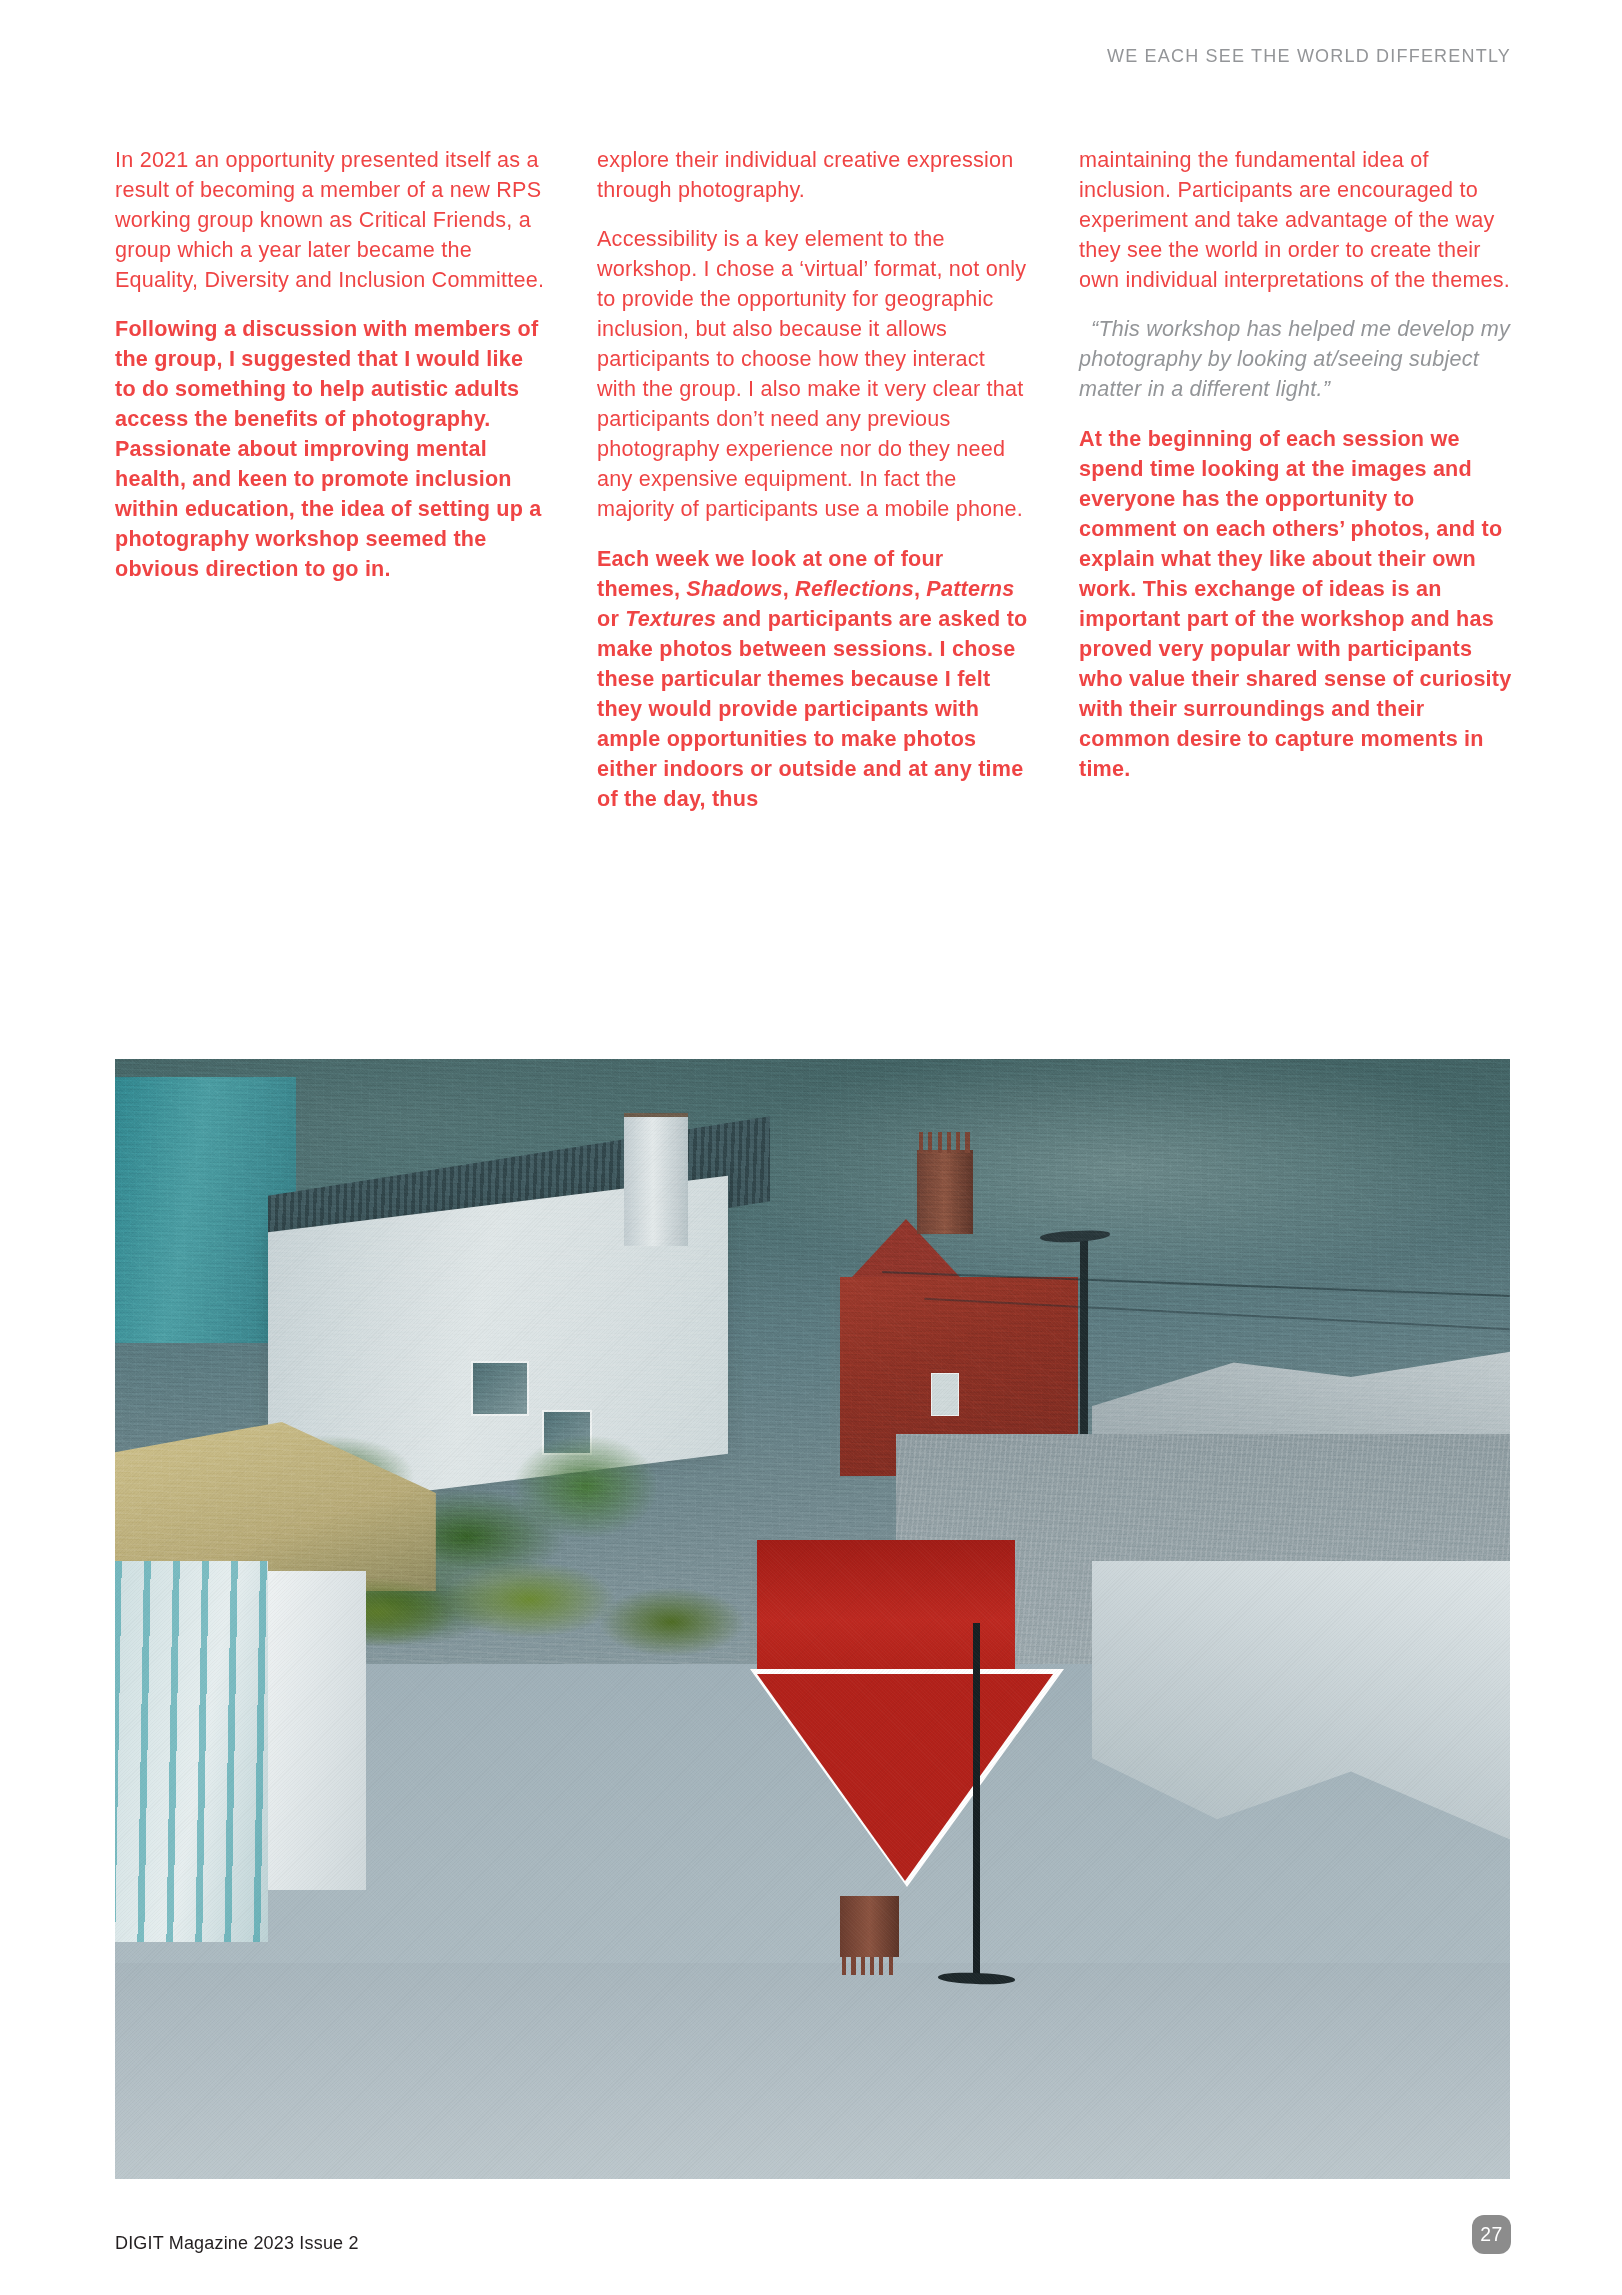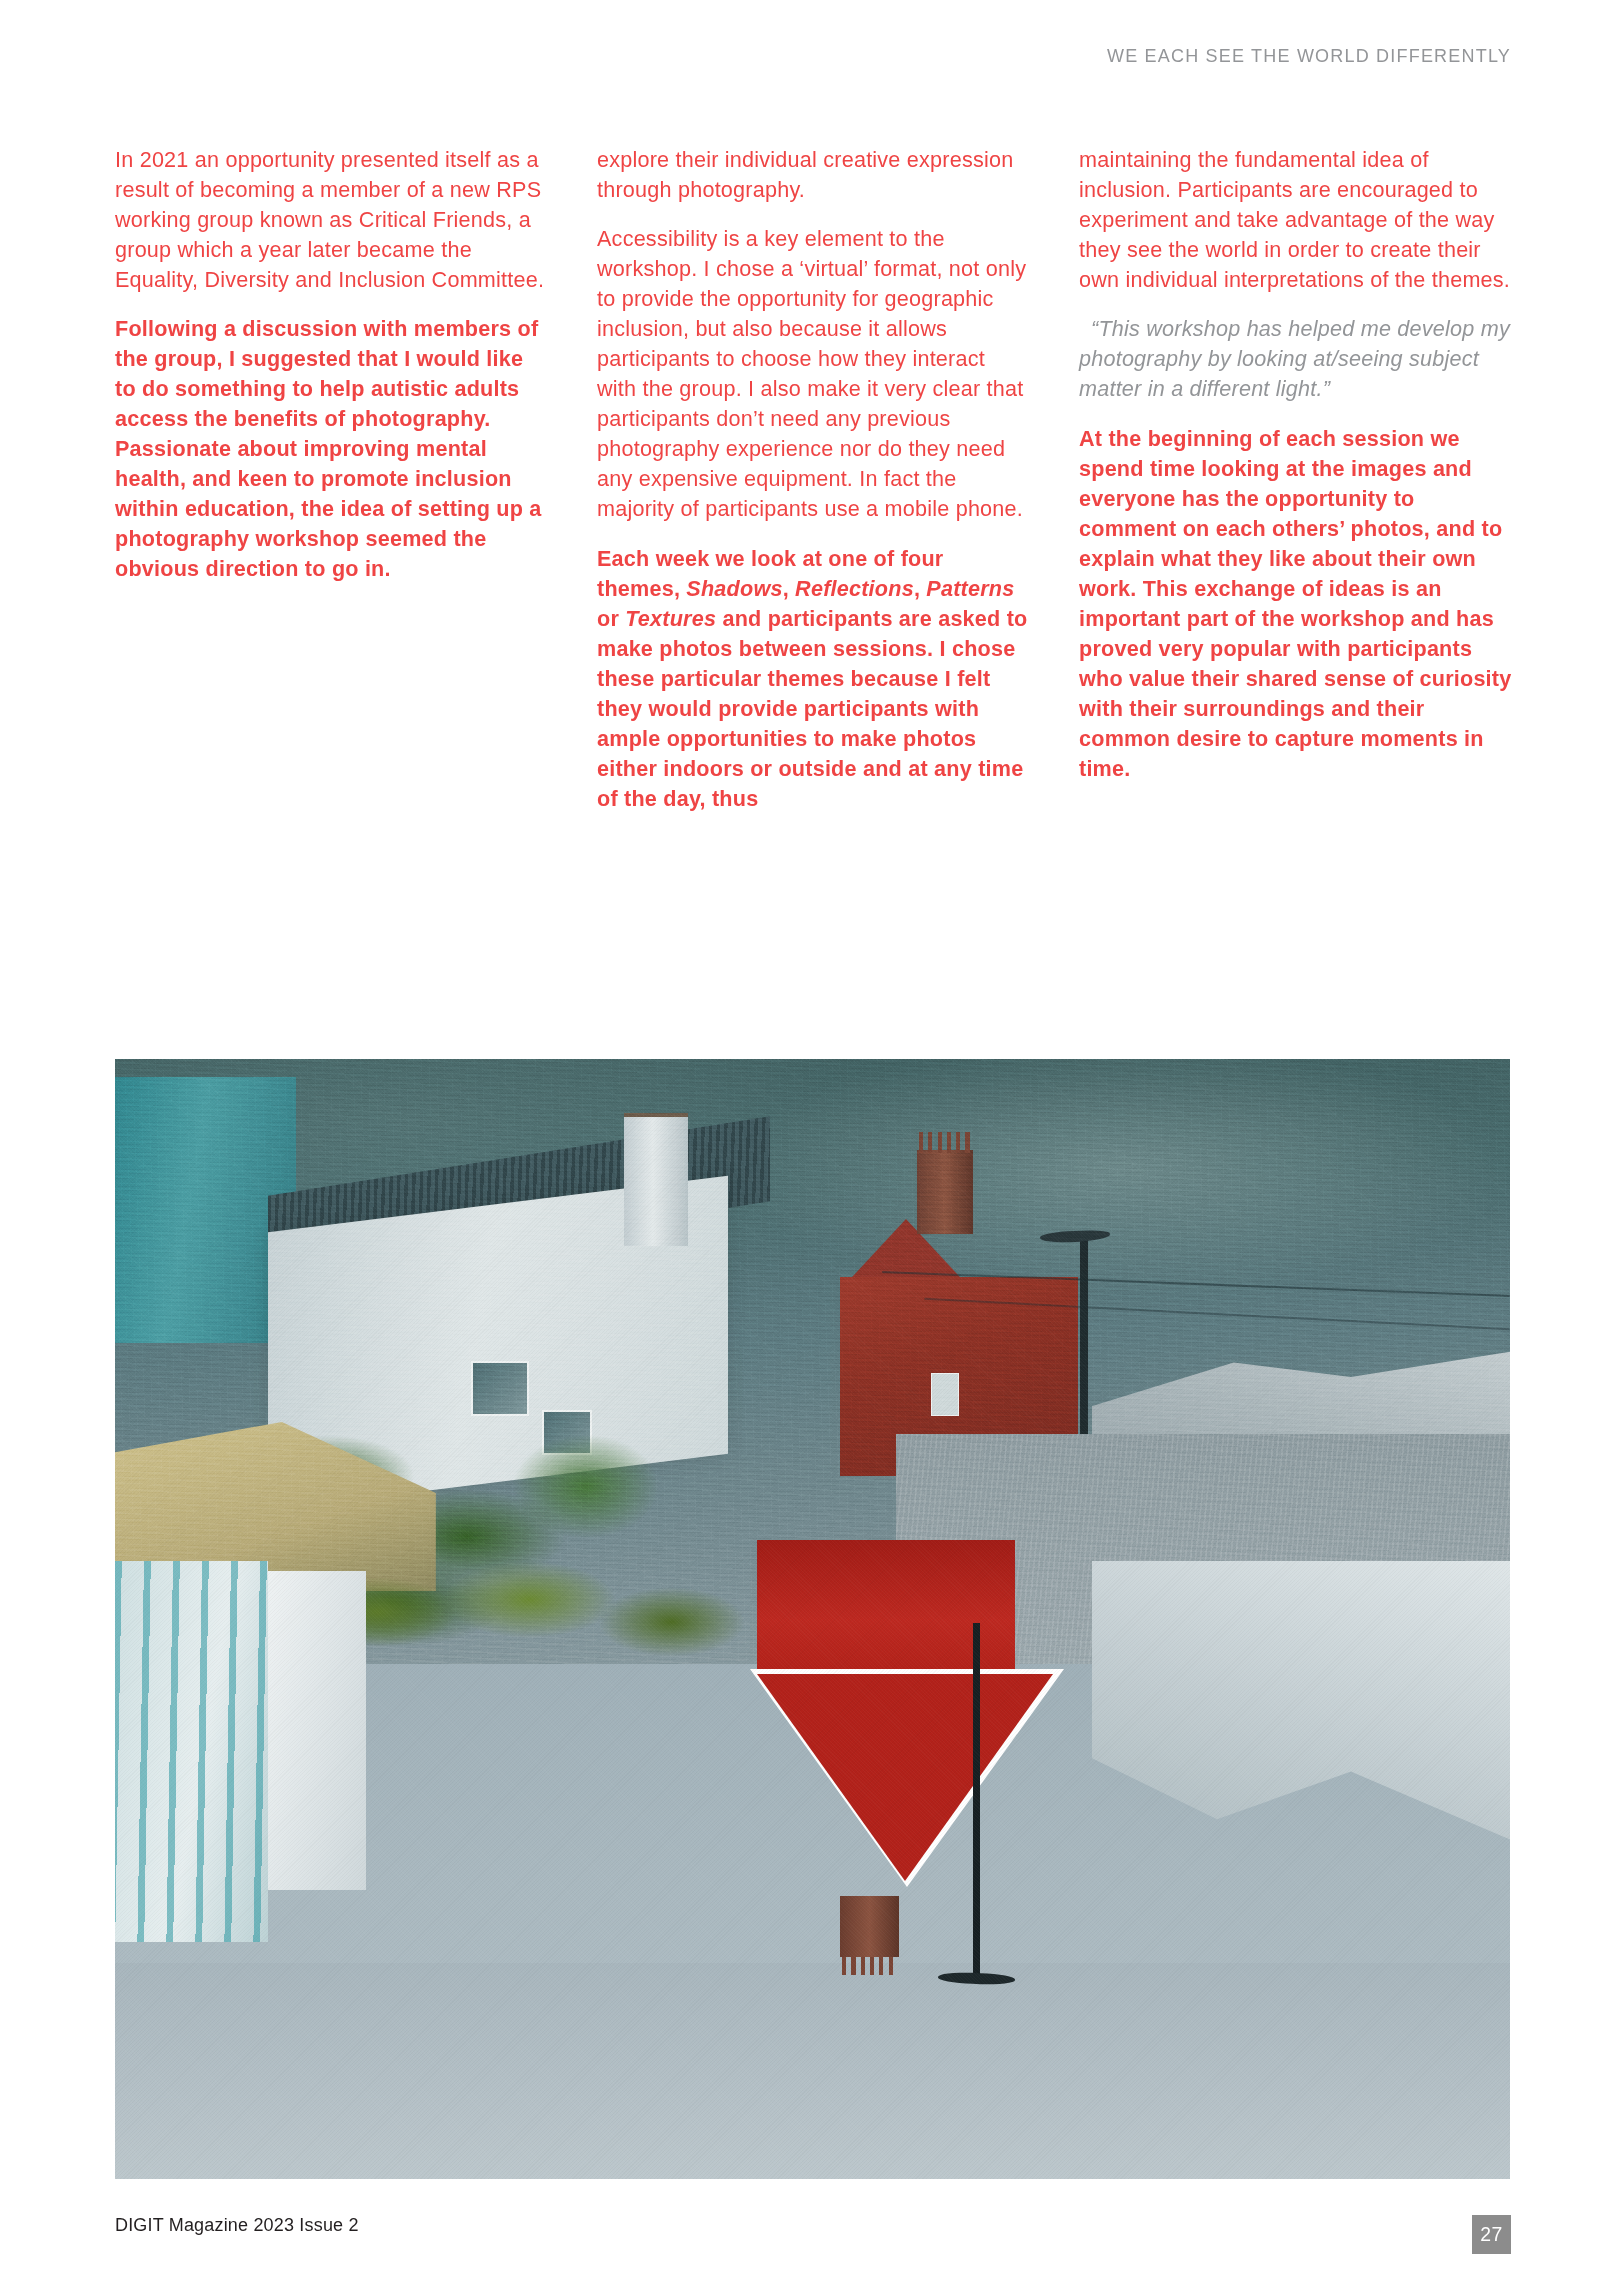"DIGIT Magazine 2023 Issue 2" .page-footer { align-items: flex-start -> flex-end }
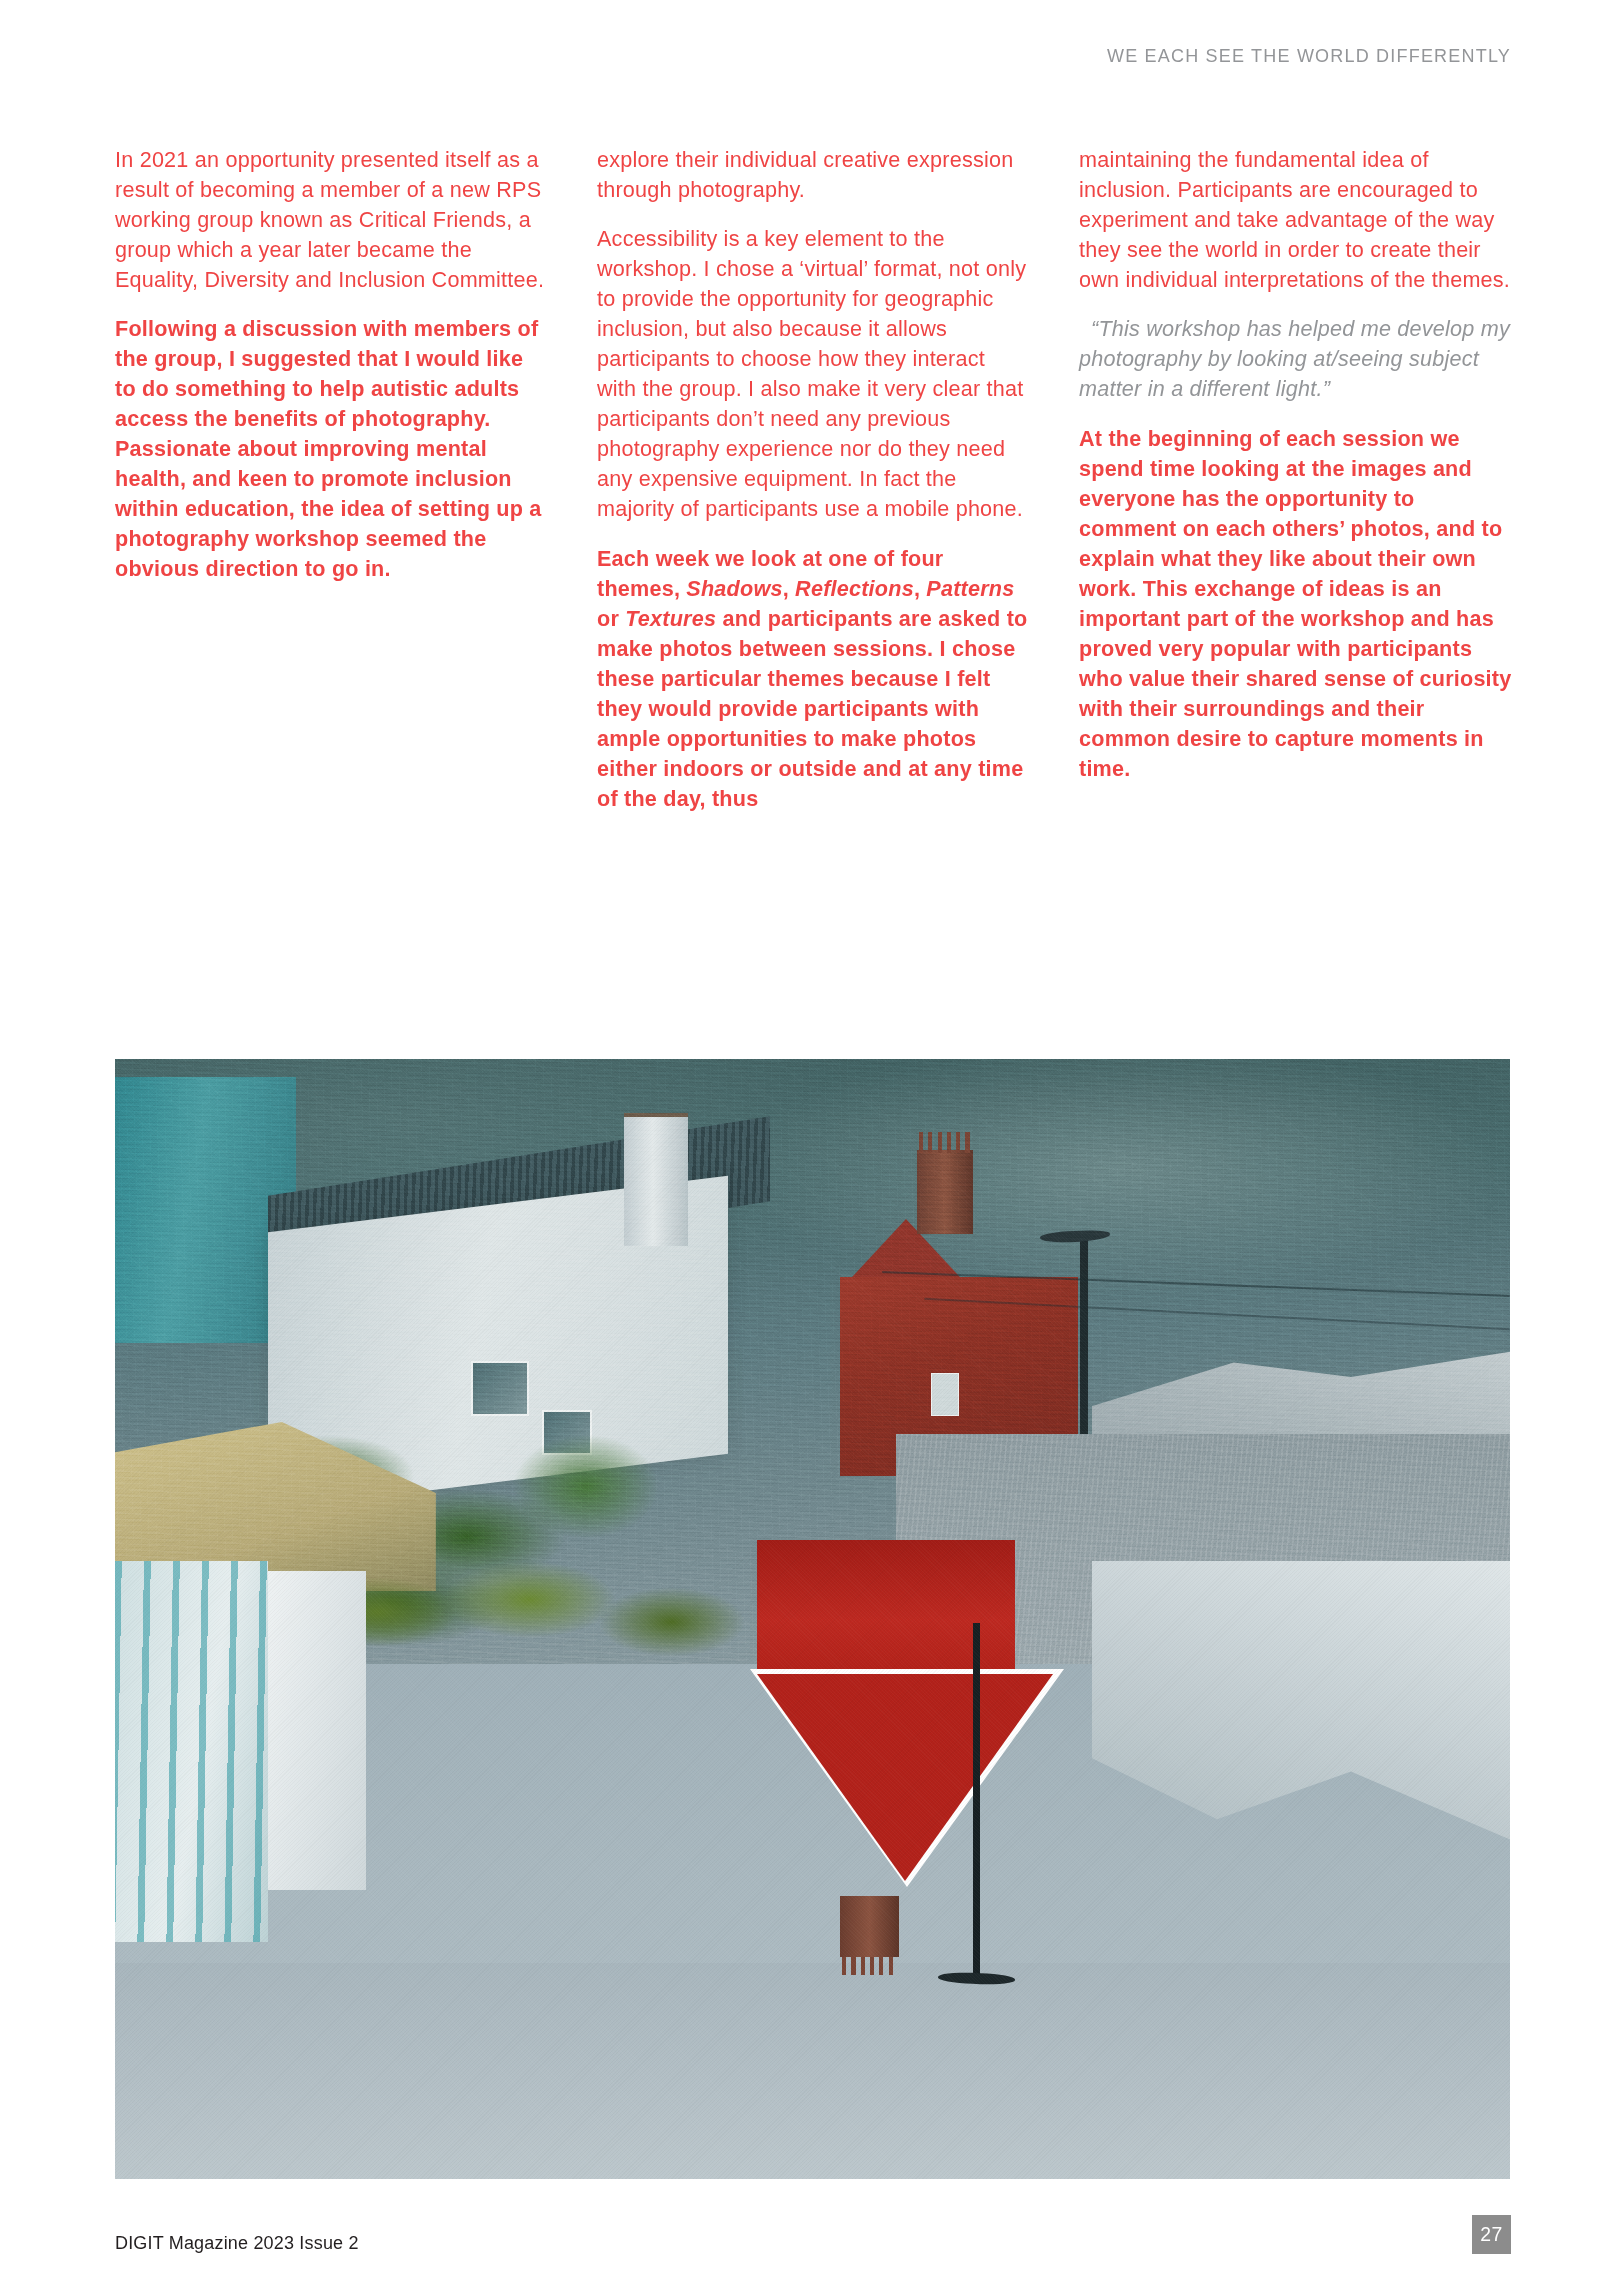"27" .page-badge { border-radius: none -> 12px }
